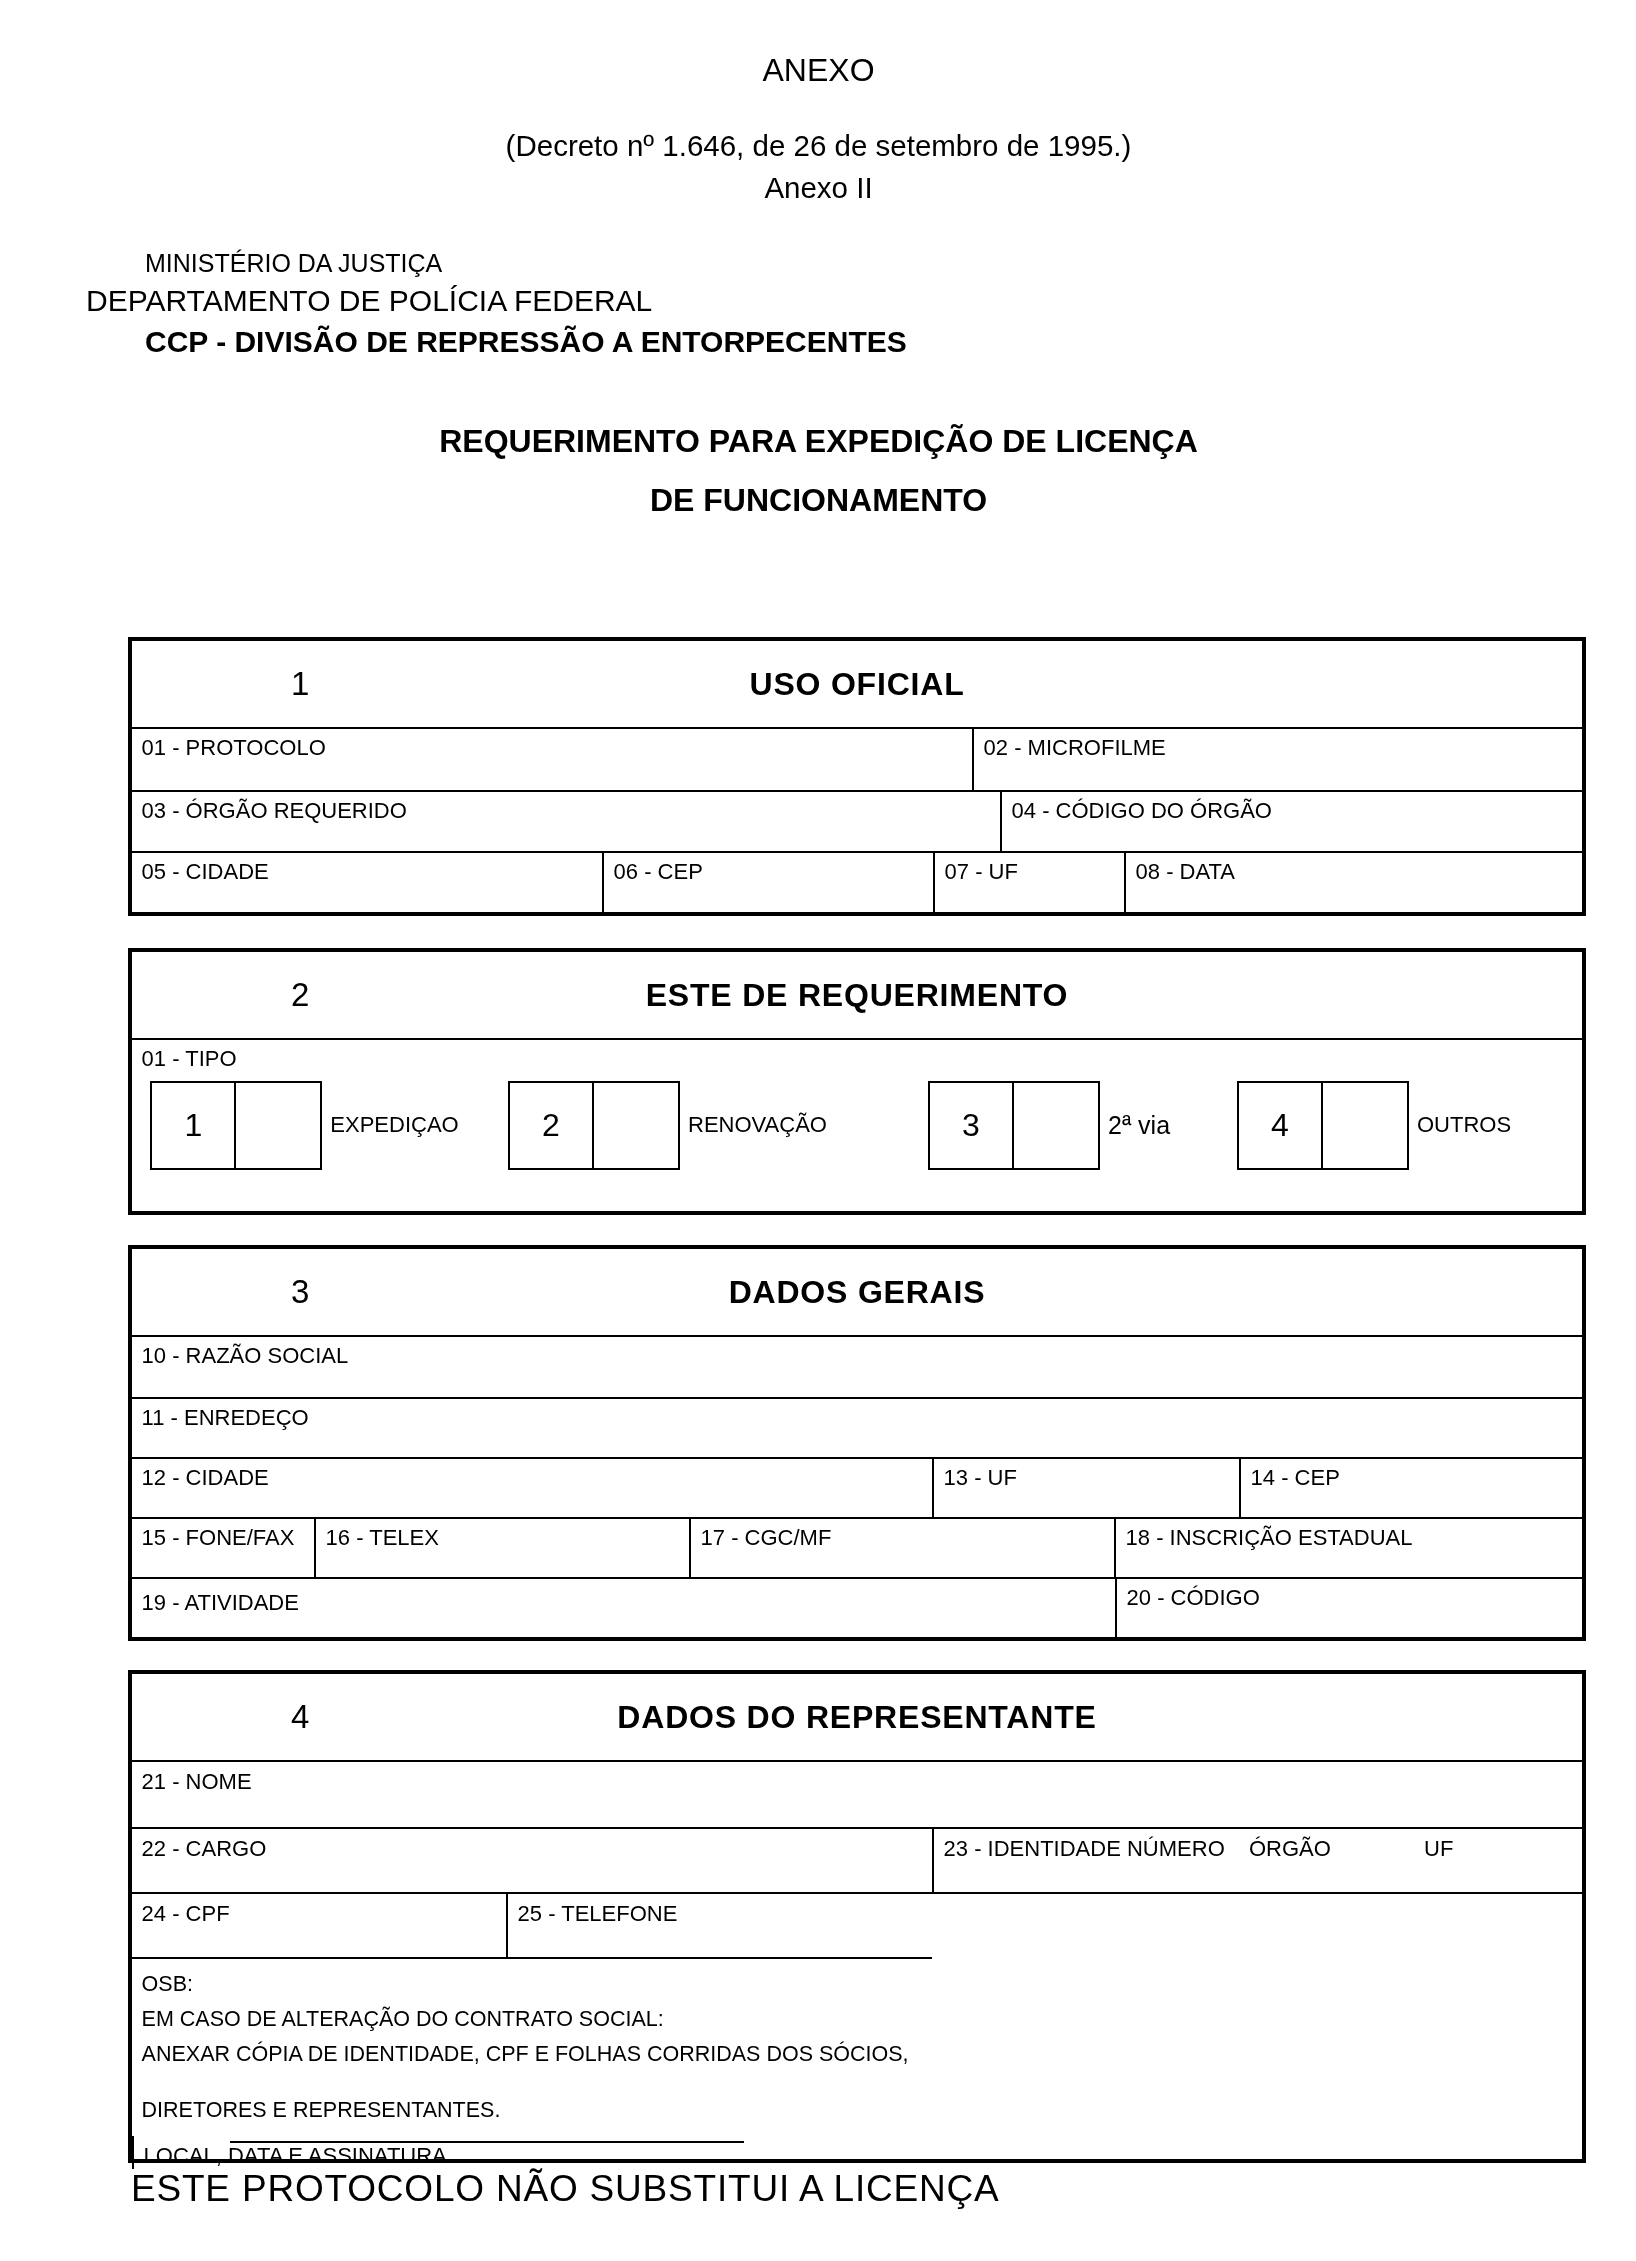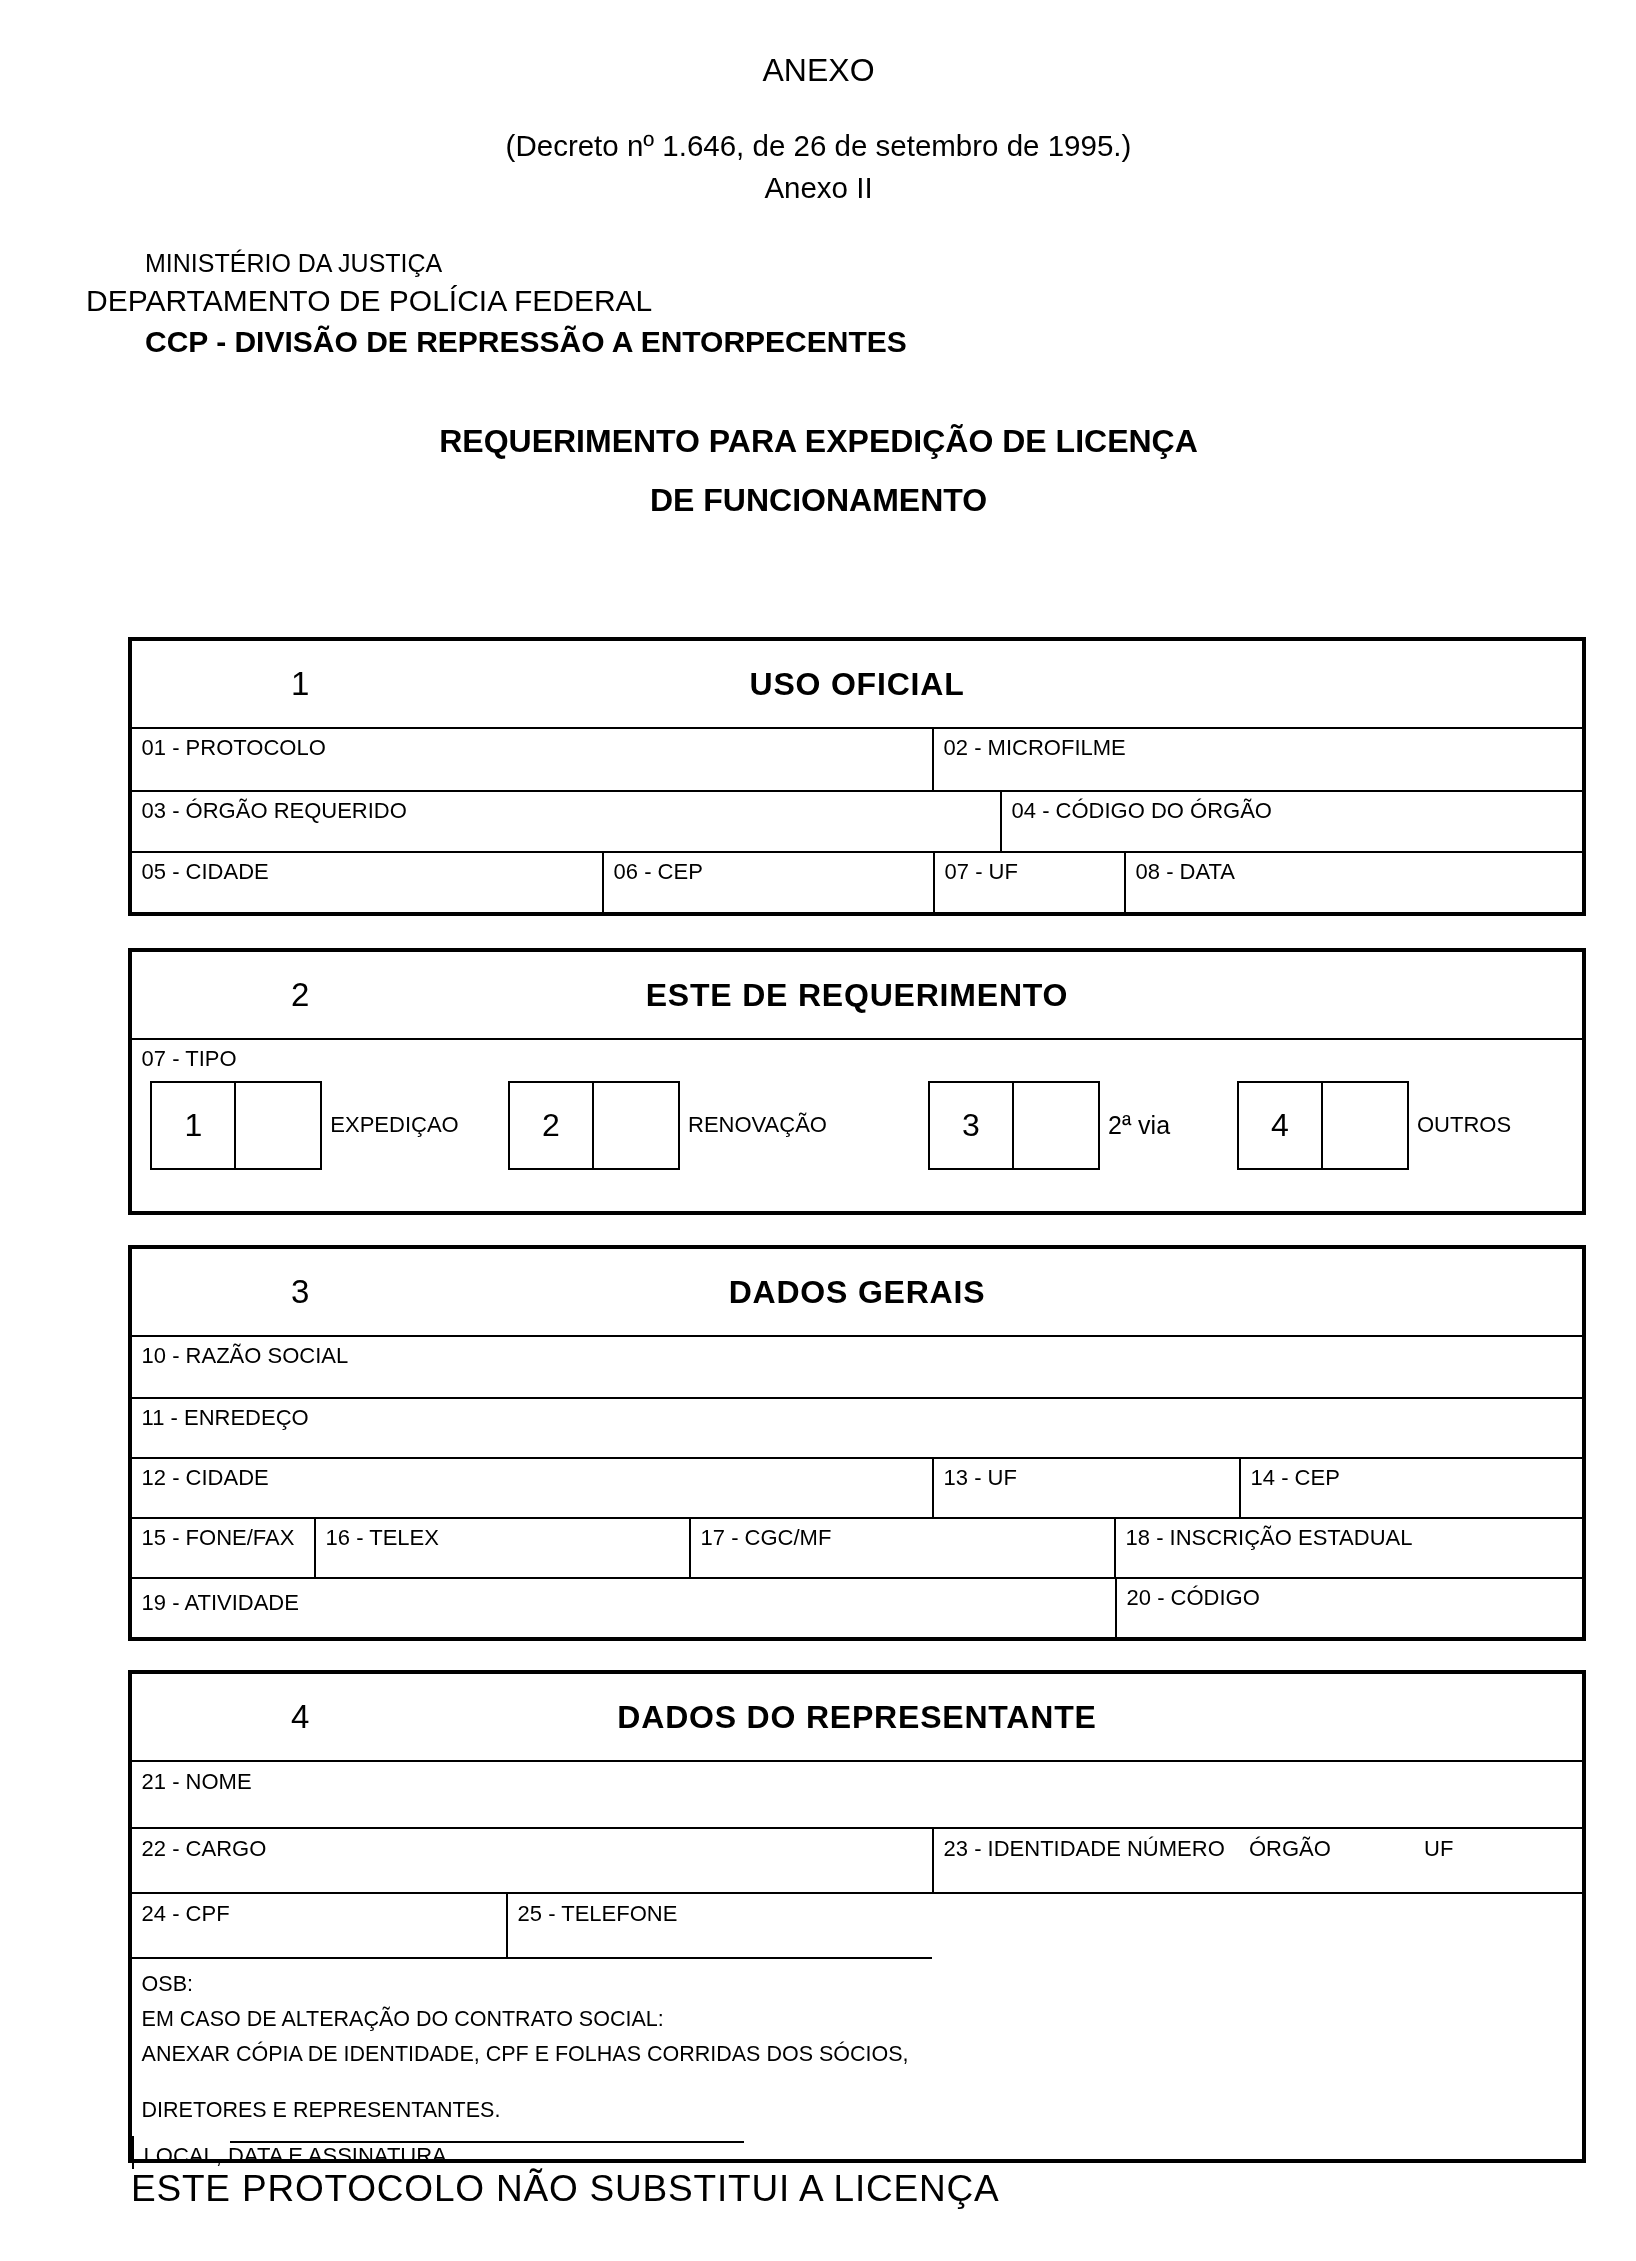"01 - PROTOCOLO" .frow.first { gap: none -> 40px }
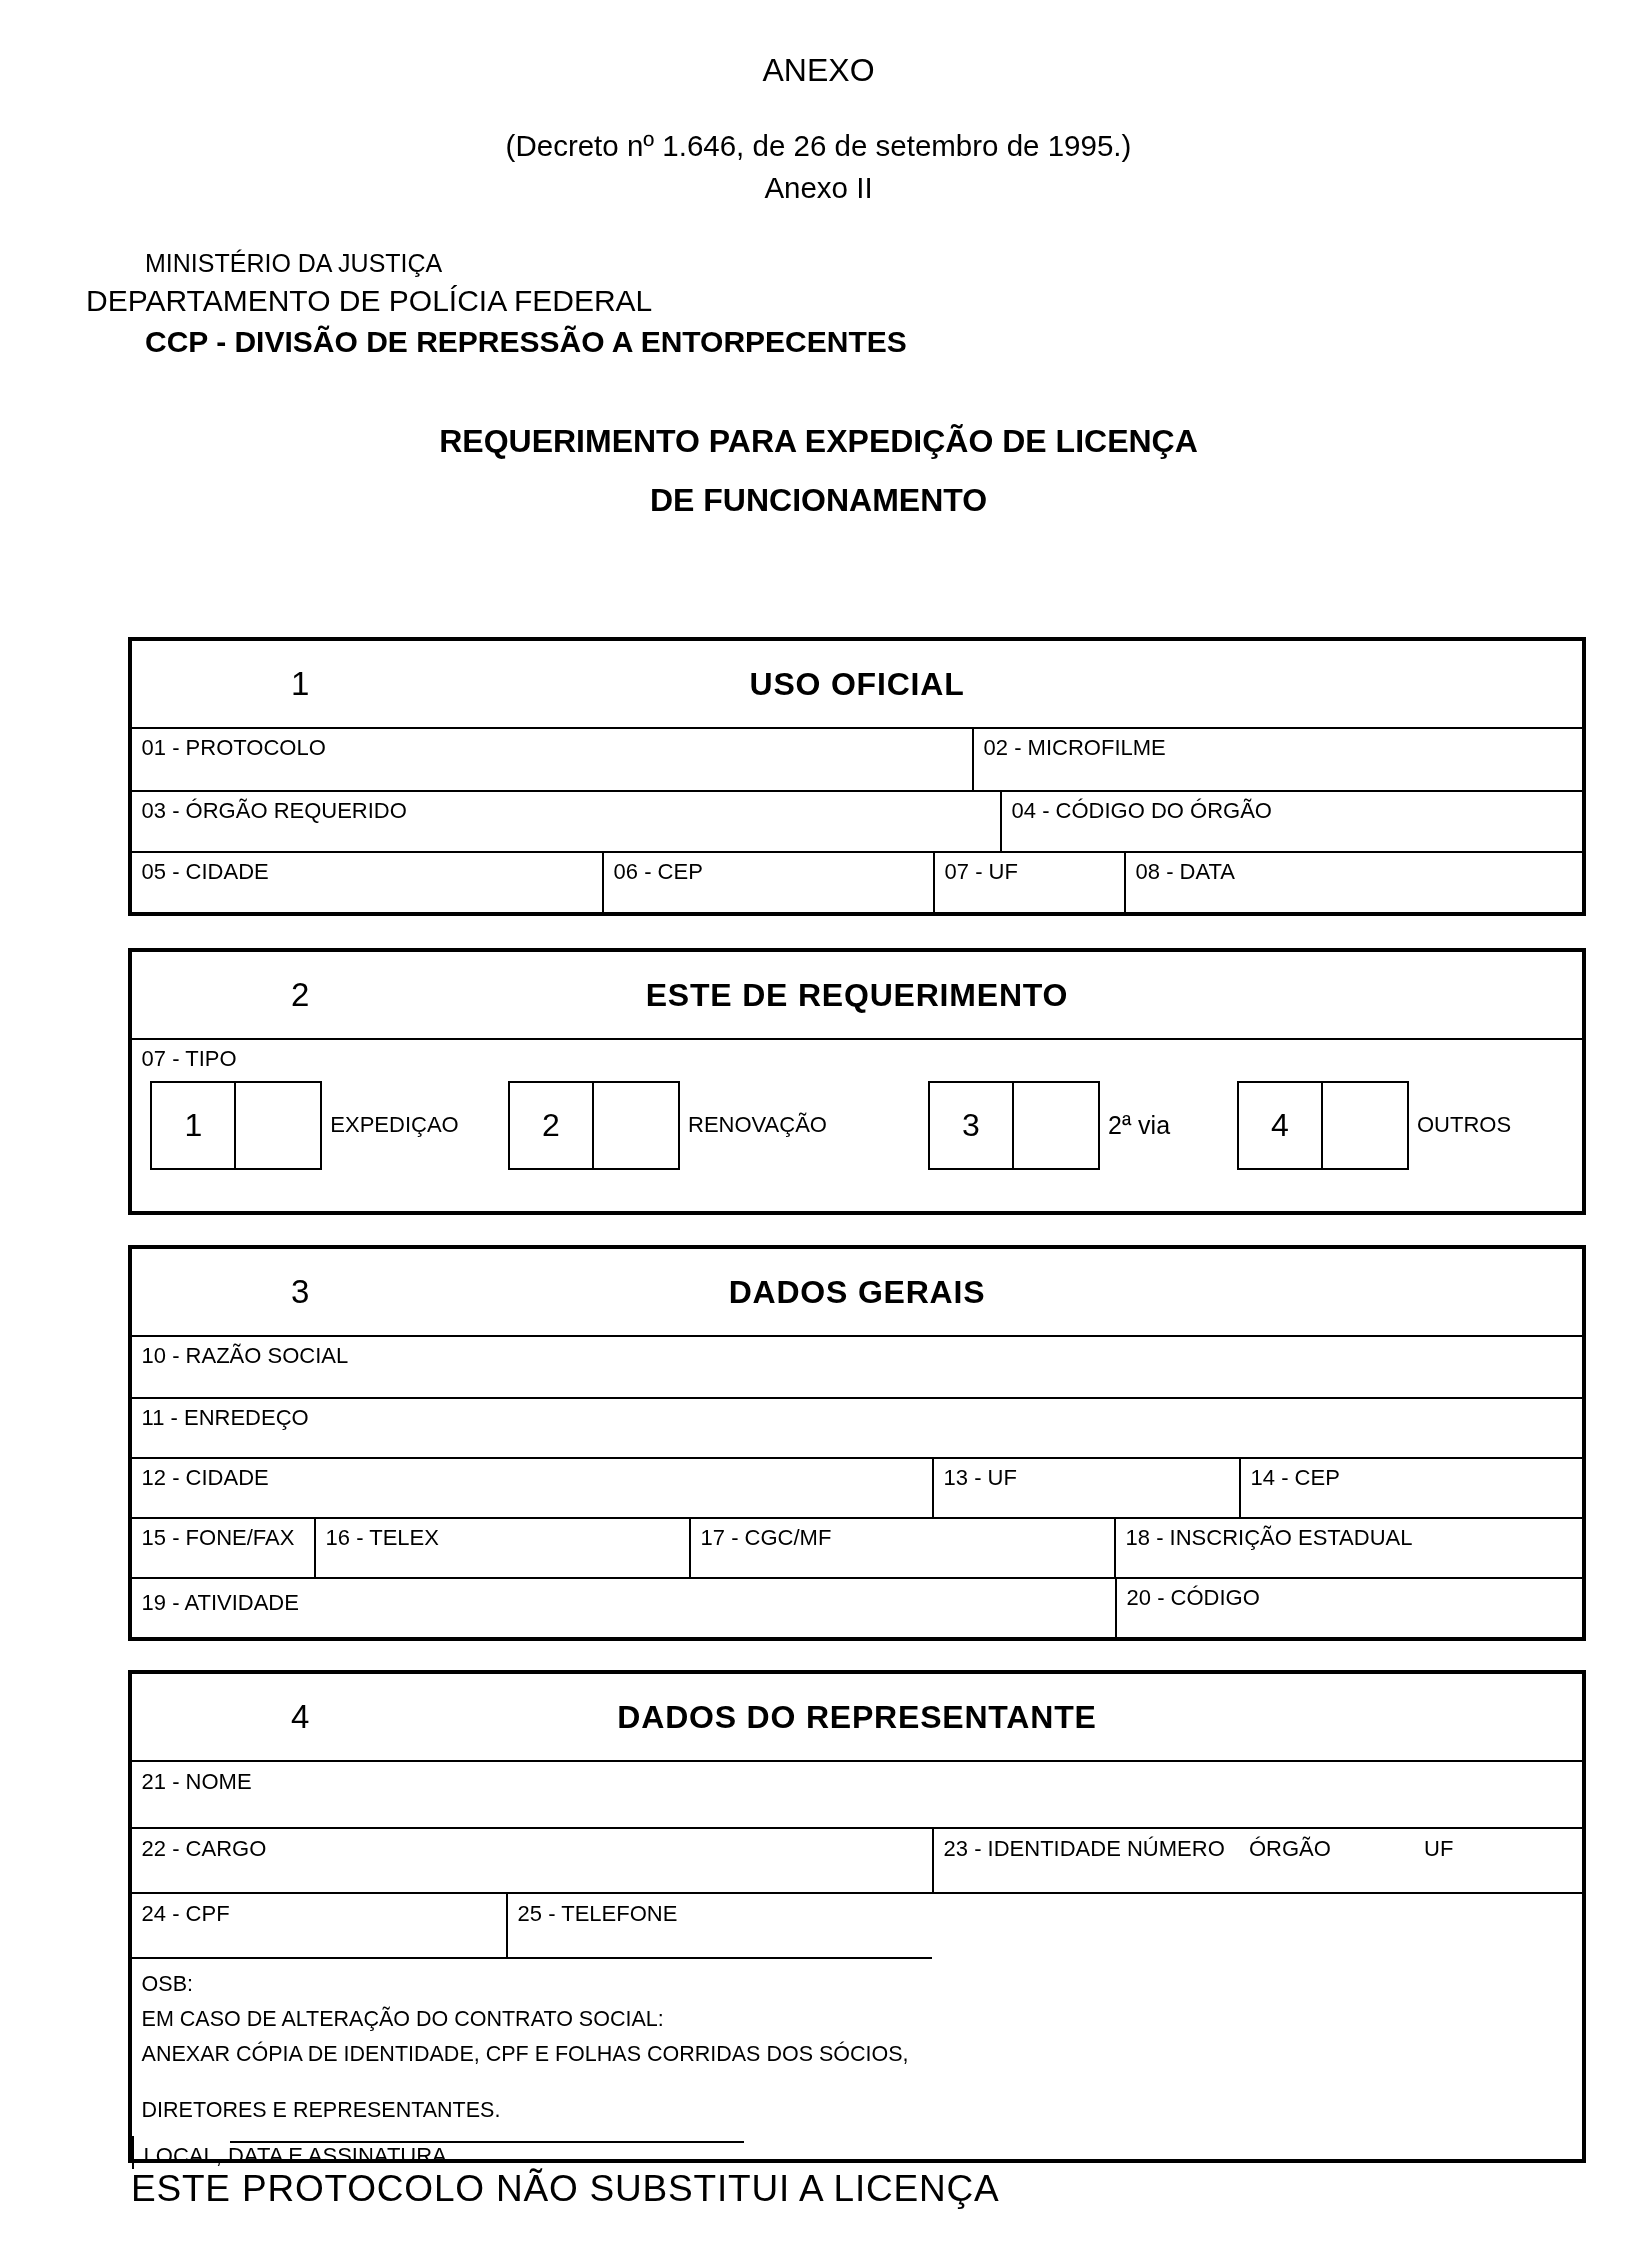"07 - TIPO" span.tipo-field-lbl { text: 07 -> 01 }
